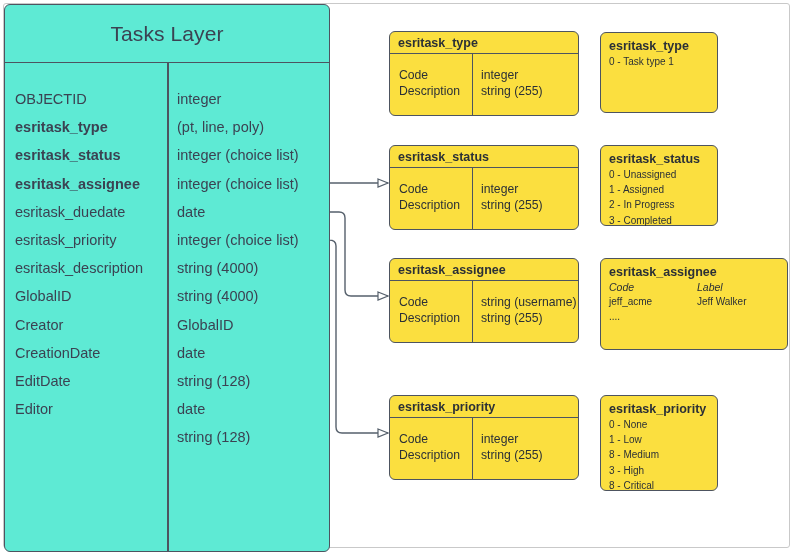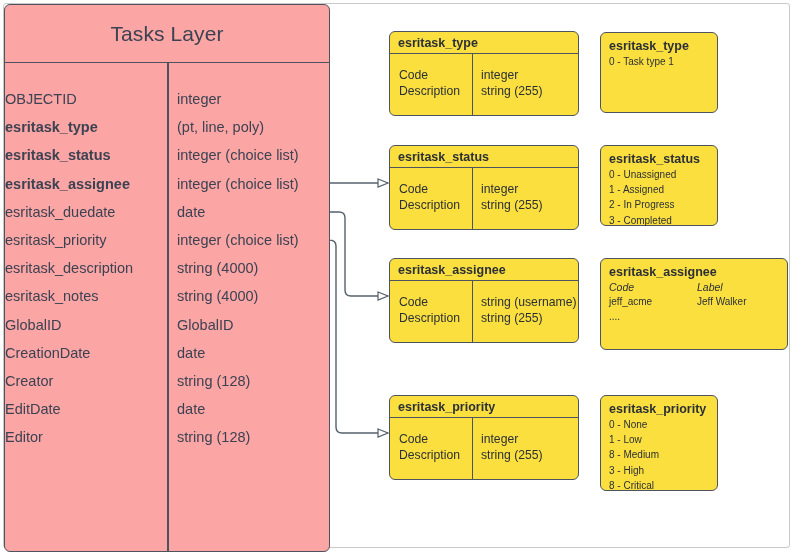"Tasks Layer" .layer-table { background: #fca5a5 -> #5eead4 }
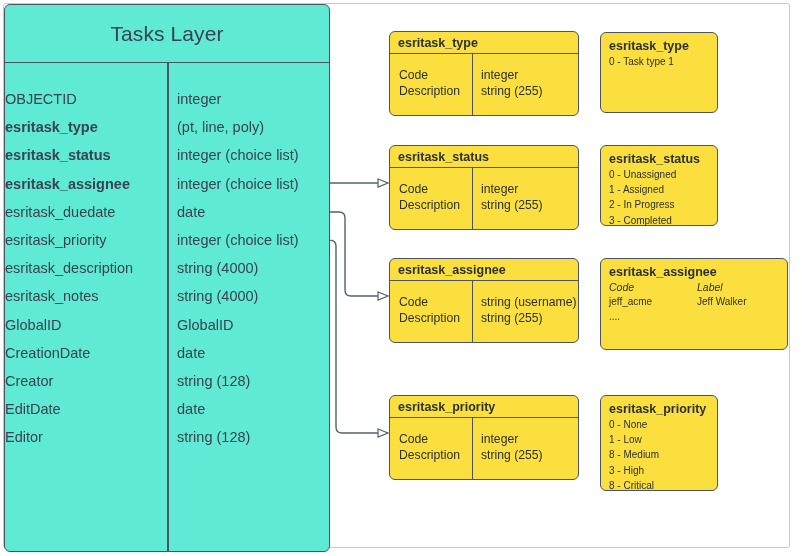"OBJECTID" .field-row { padding-left: none -> 10px }
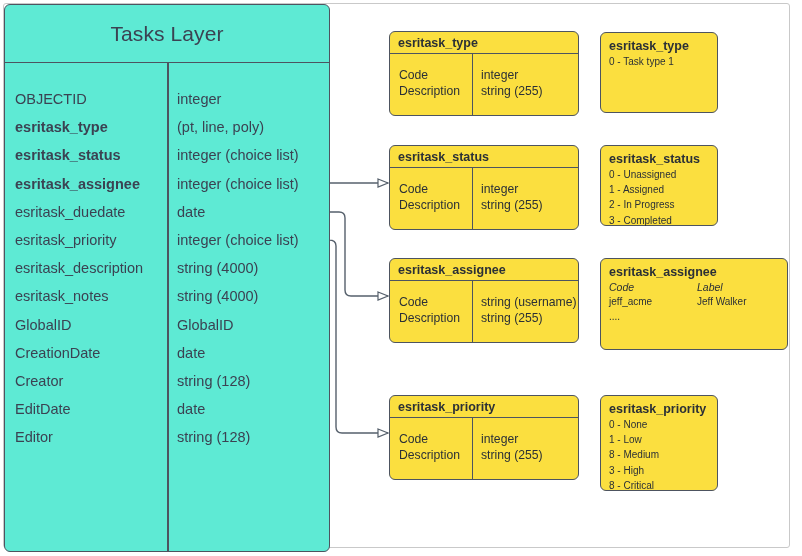"esritask_notes" div.field-row { html: <div>esritask_notes</div> -> none }
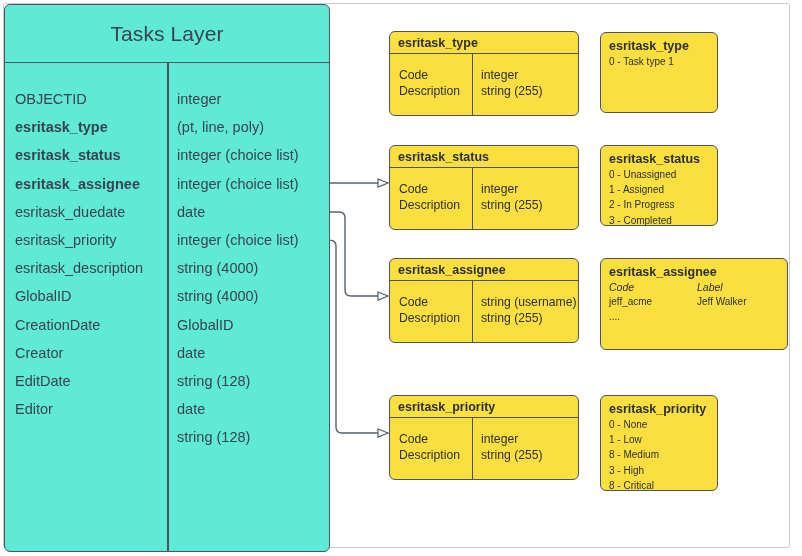"CreationDate" div.field-row { order: before "Creator" -> after "Creator" }
